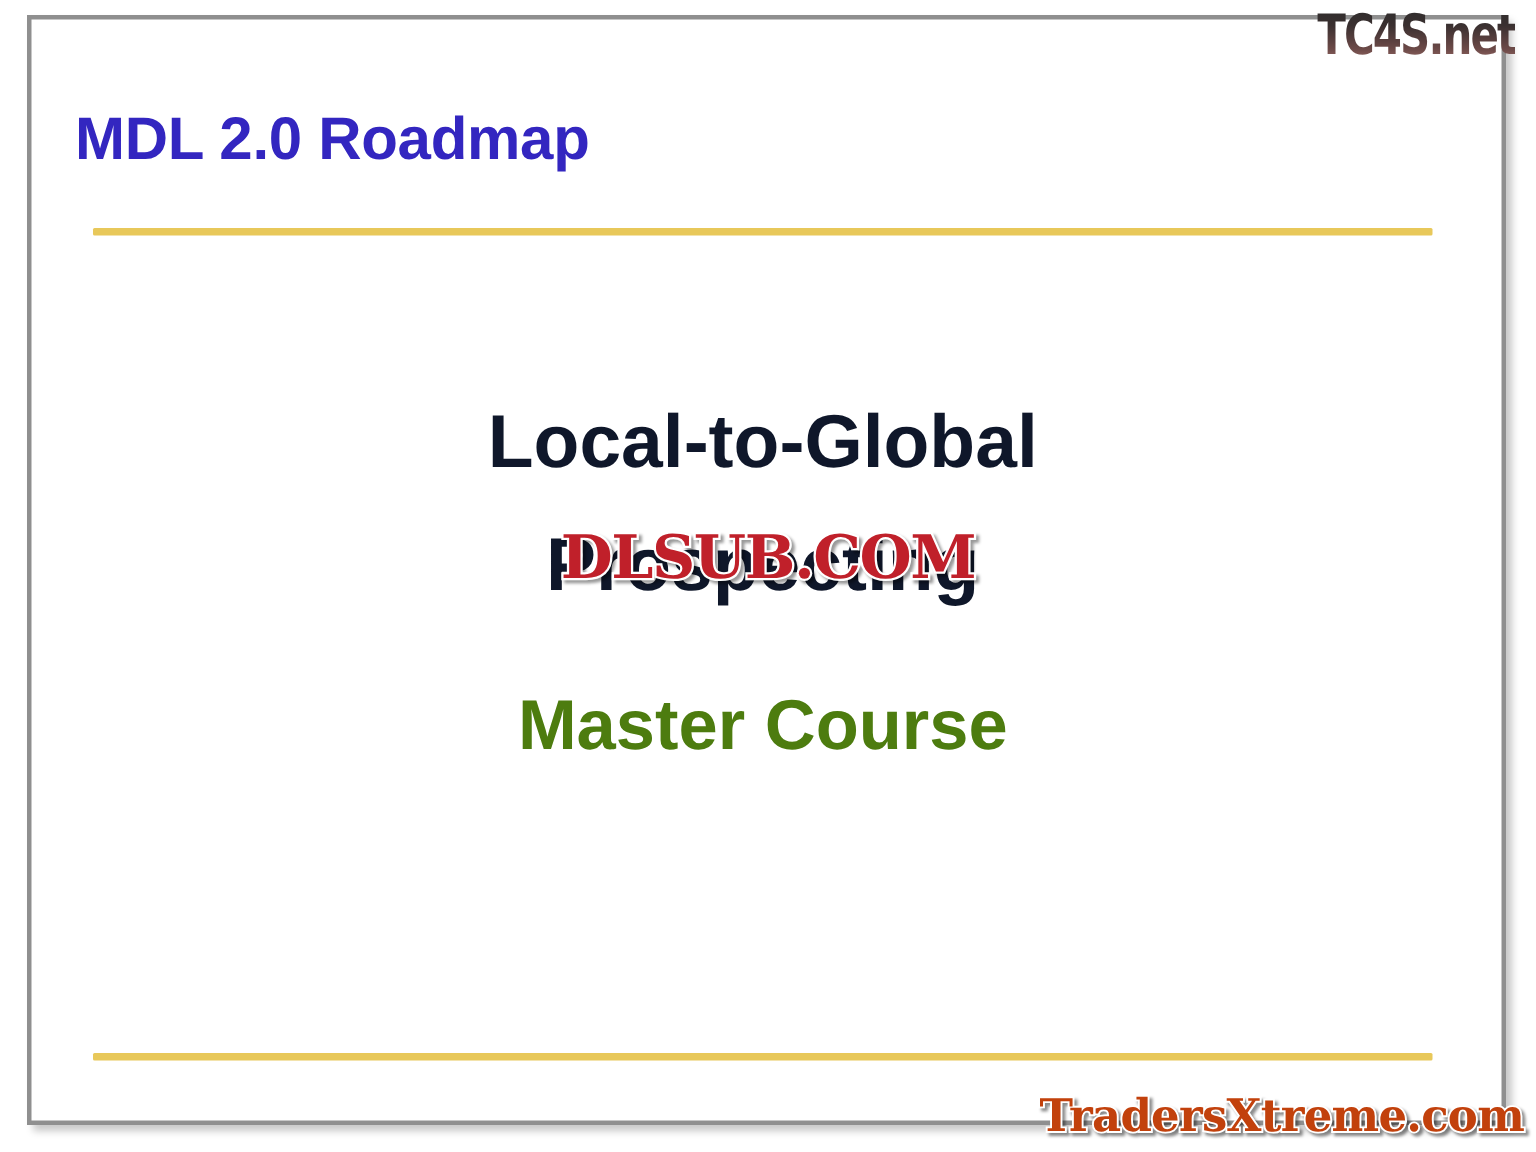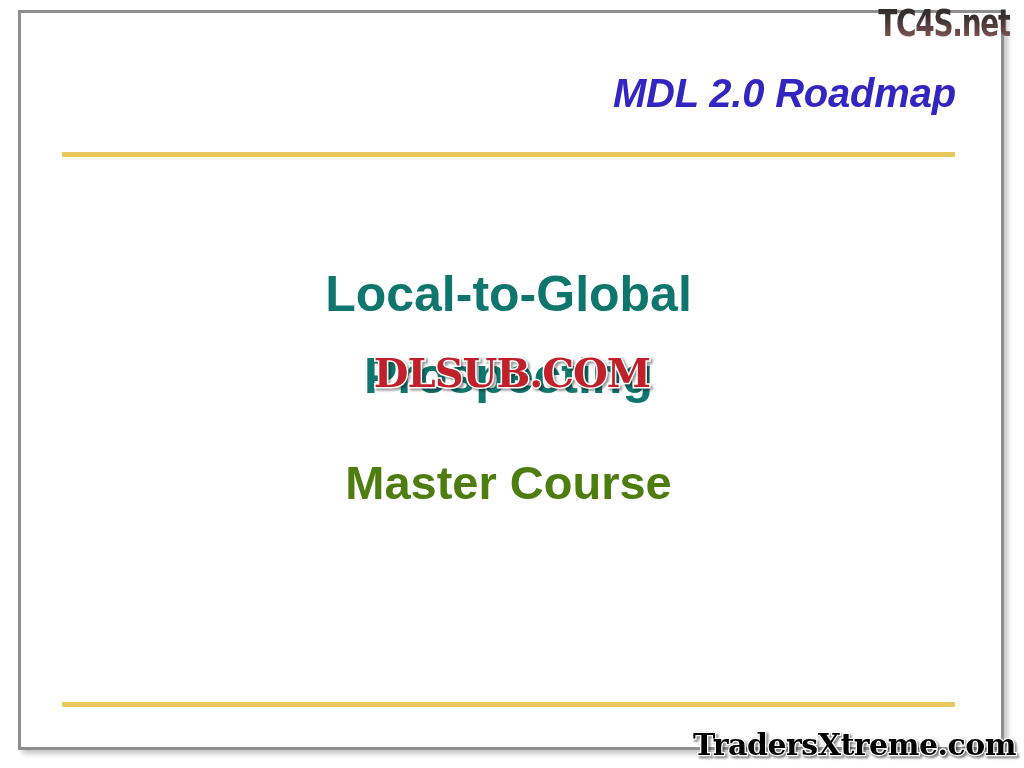"MDL 2.0 Roadmap" #slide-title { font-style: italic -> none; text-align: right -> left }
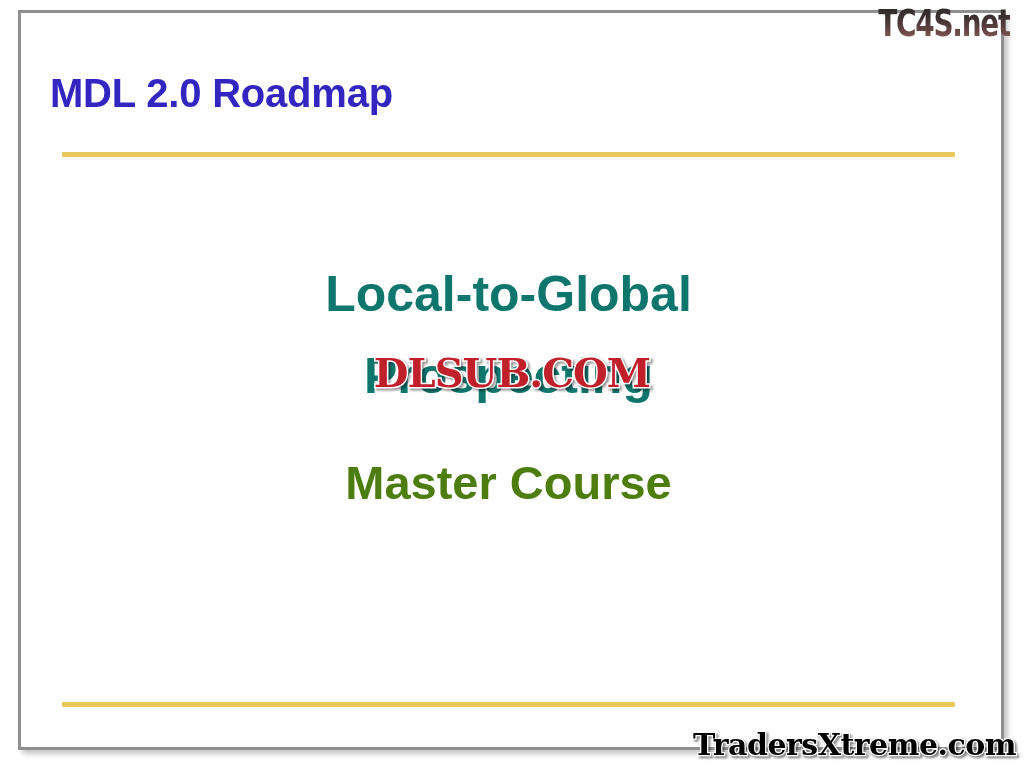"Local-to-Global" .body-line { color: #0f766e -> #0f172a }
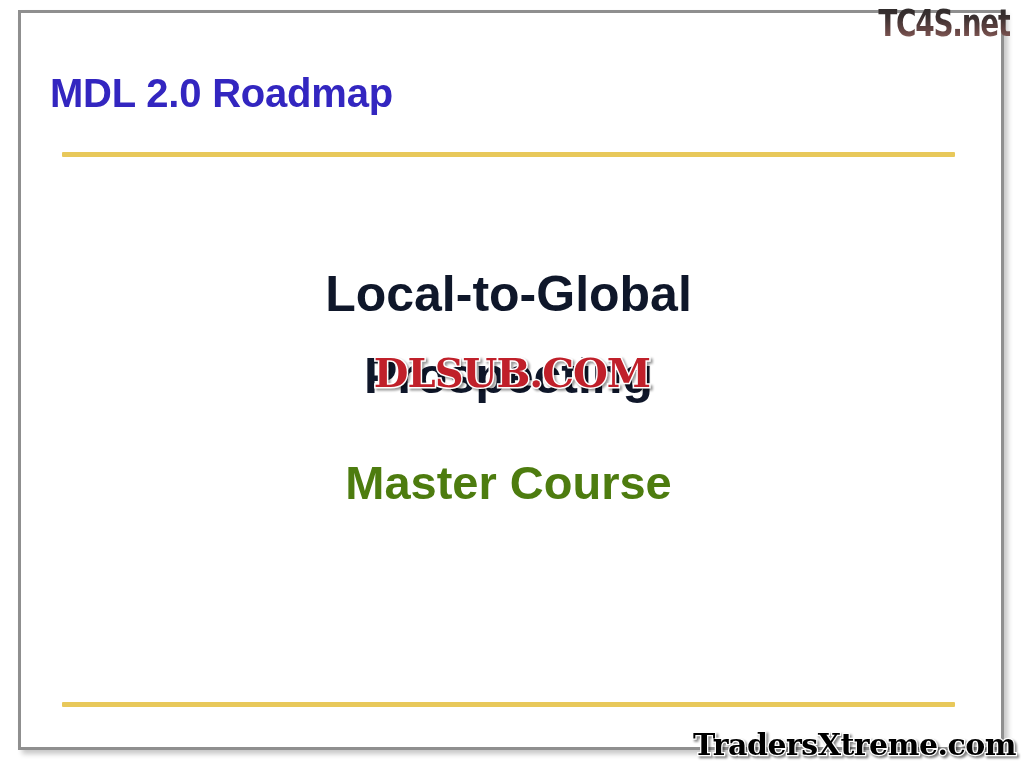"TradersXtreme.com" #watermark-bottom-right { color: #000000 -> #c2410c }
